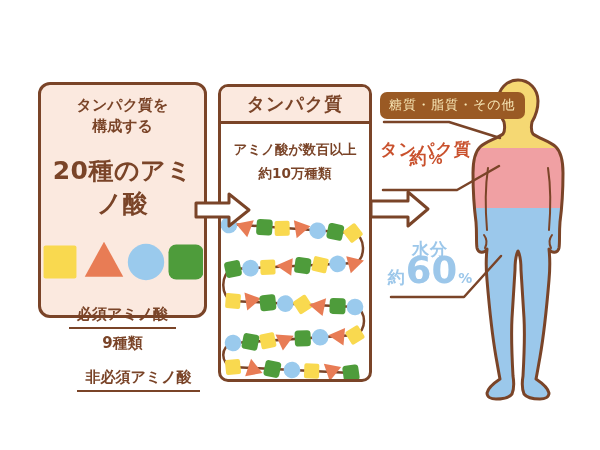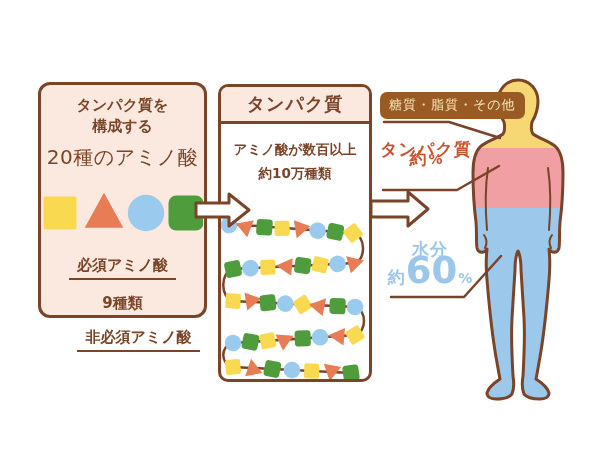"20種のアミノ酸" .lp-subtitle { font-size: 20px -> 25px; font-weight: normal -> bold; margin-top: 7px -> 17px }
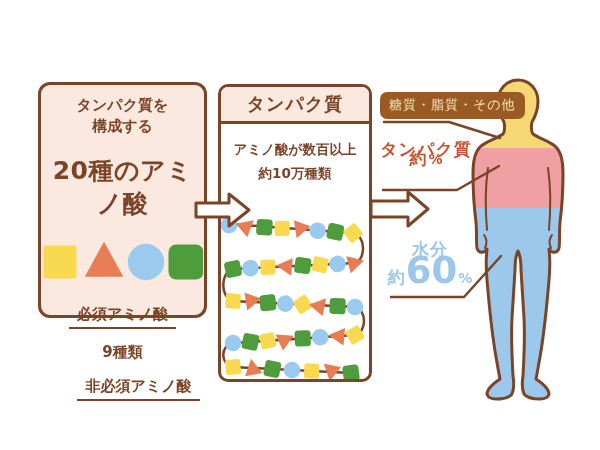"9種類" .amino-count { margin-top: 14px -> 5px }
